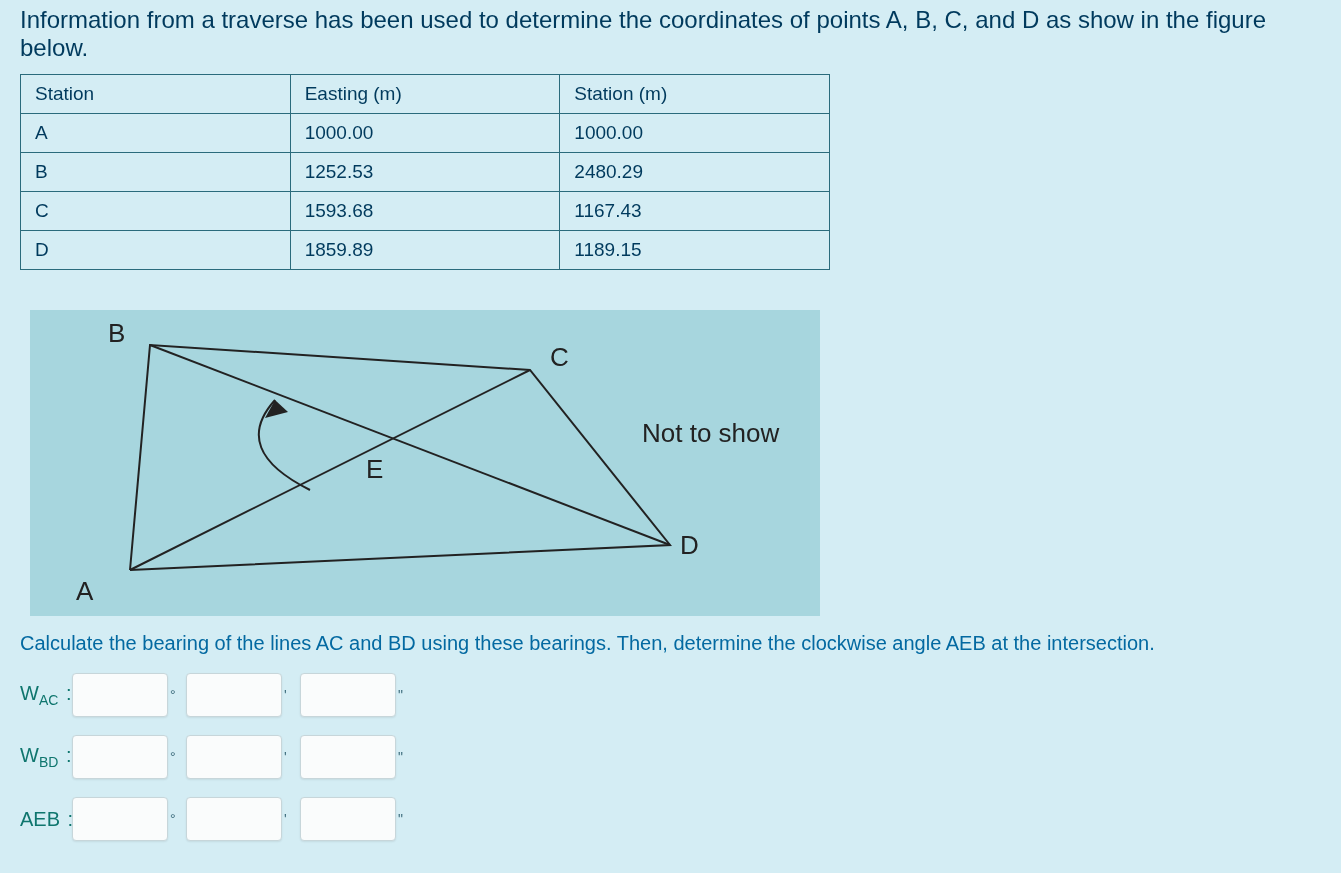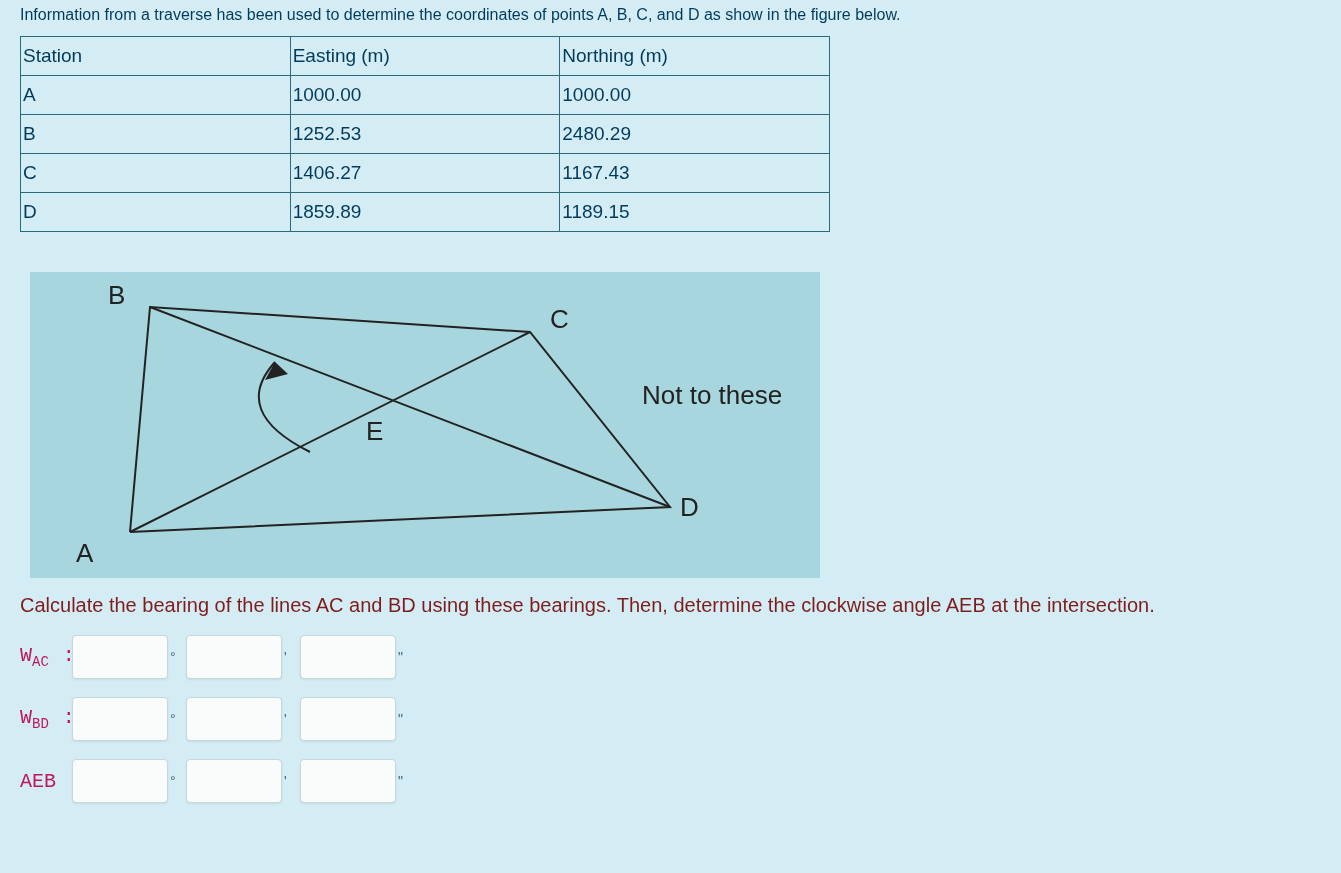"Information from a traverse has" .intro { font-size: 16px -> 24px }
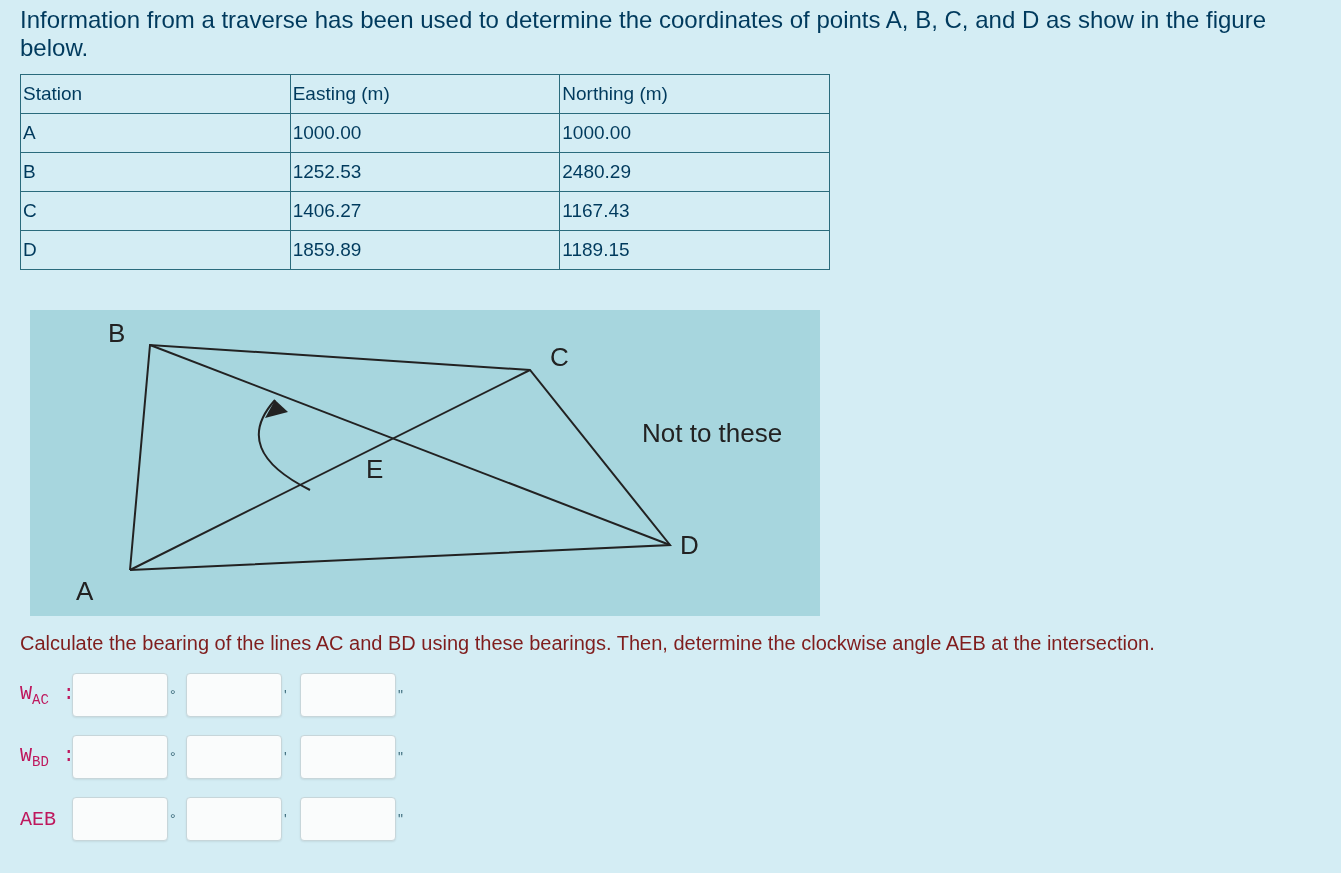"Station" table.coord th, table.coord td { padding: 8px 2px -> 8px 14px }
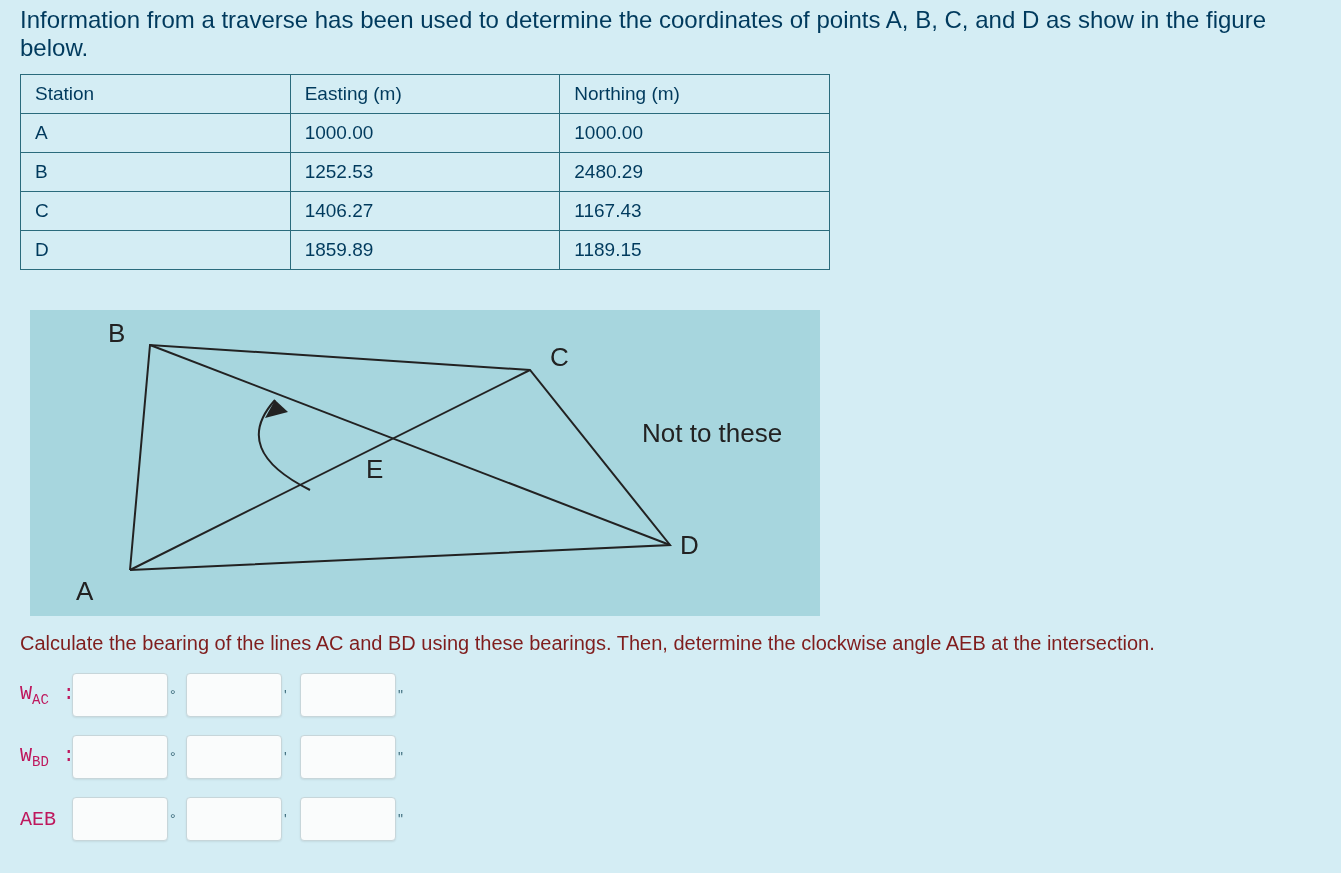"Northing (m)" th.col-n { text: Northing -> Station }
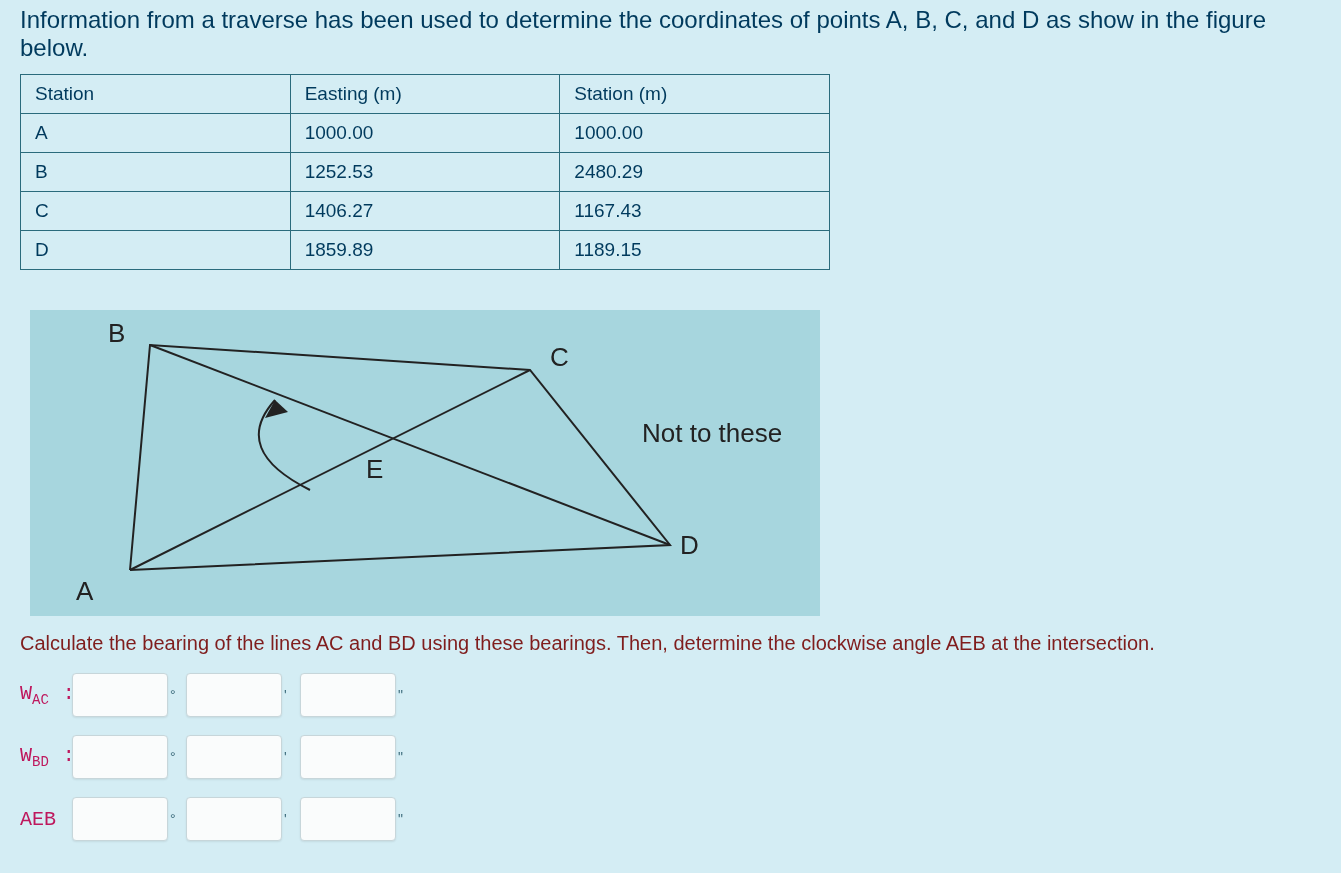"1406.27" td { text: 1406.27 -> 1593.68 }
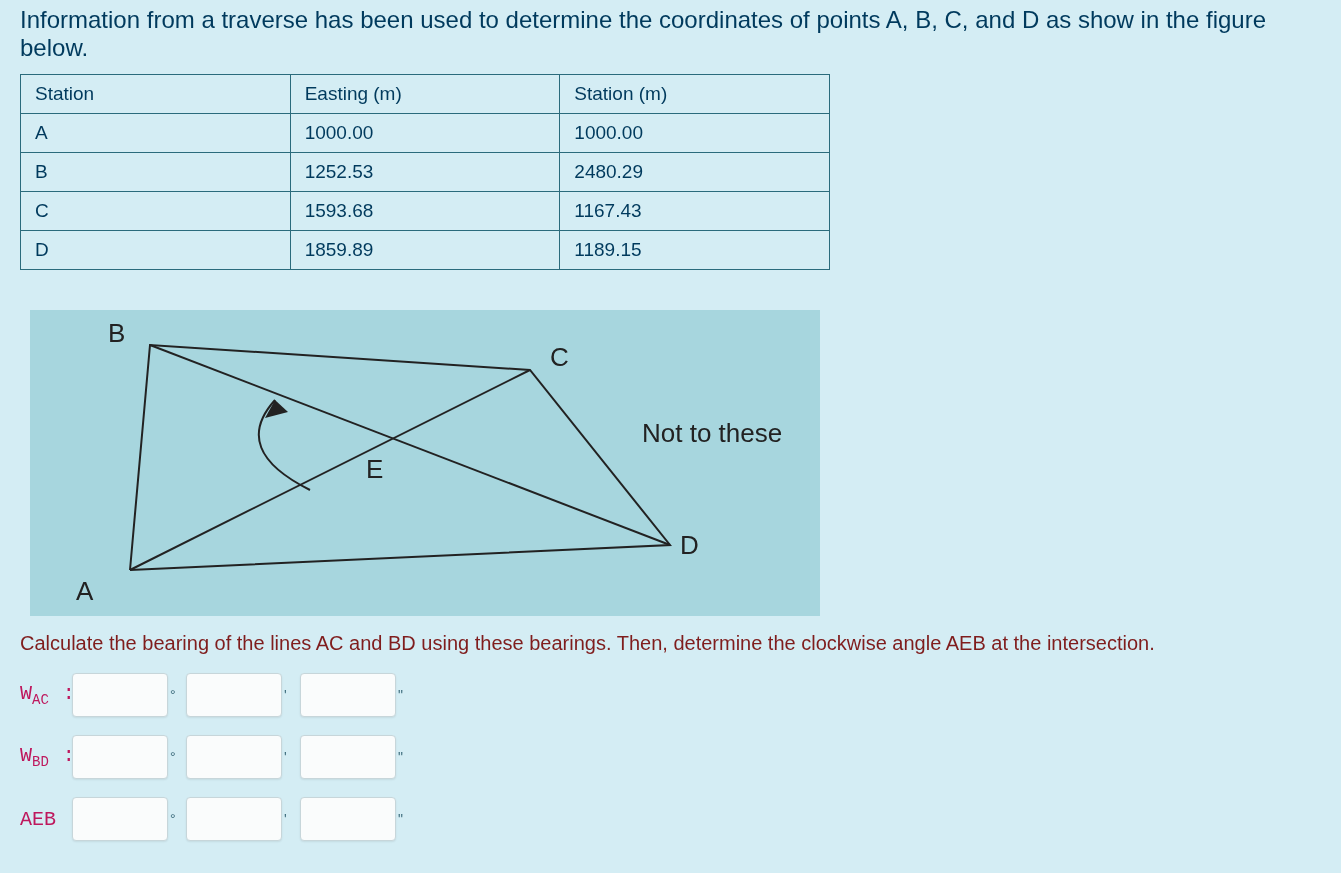"Not to these" div.nts { text: these -> show }
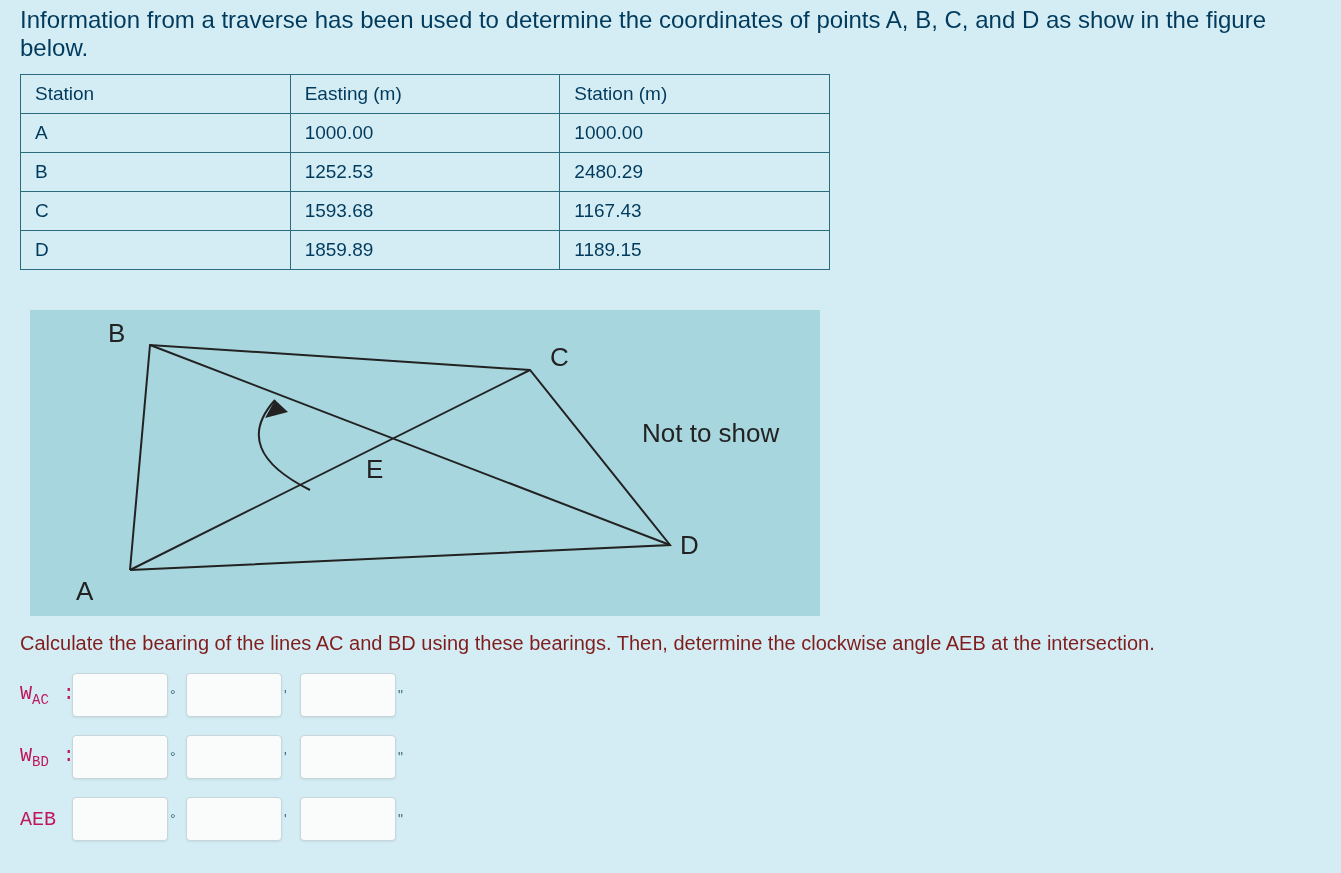"Calculate the bearing of the" .question { color: #7f1d1d -> #0369a1 }
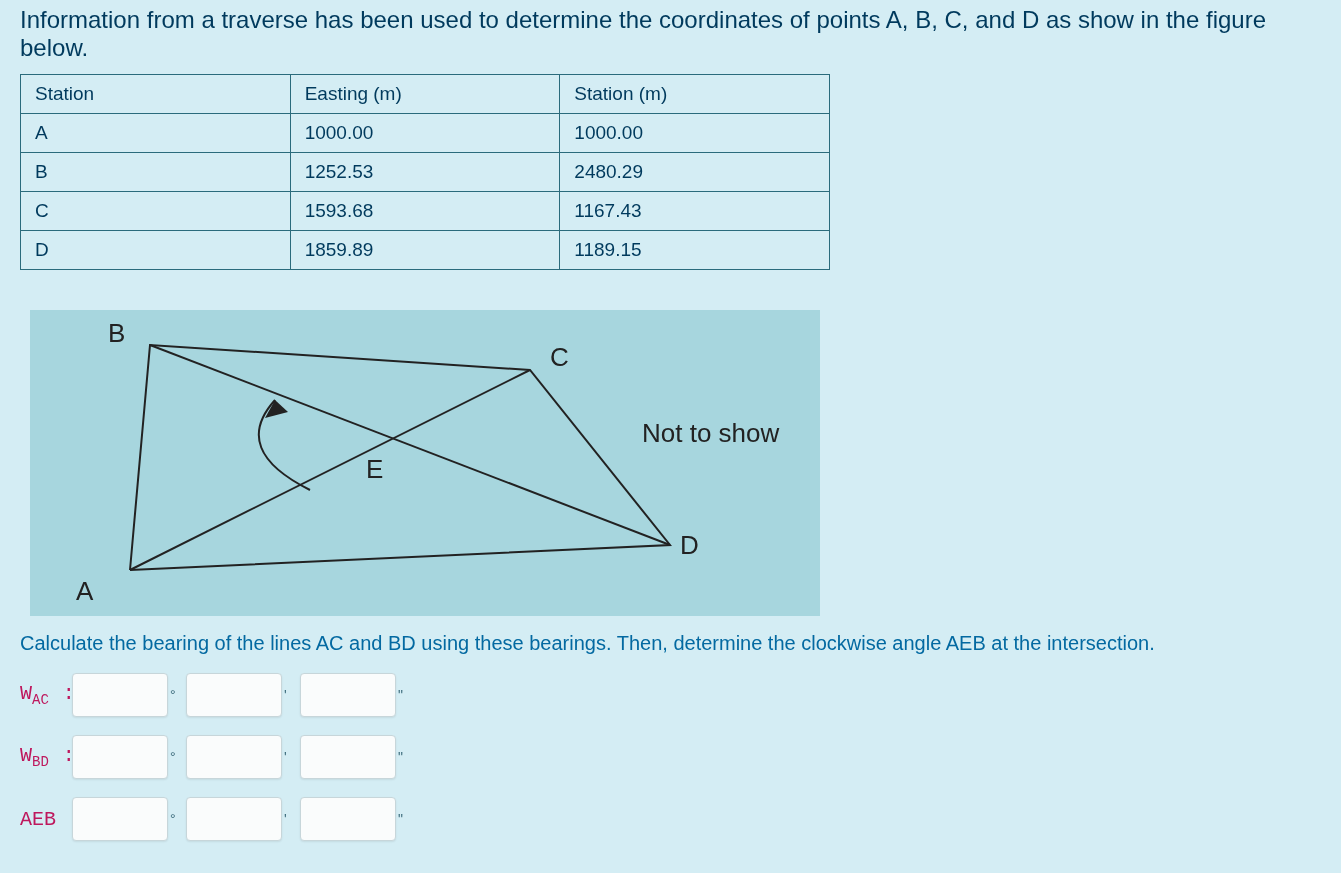"WAC :" .answer-label { color: #be185d -> #0f766e; font-family: Liberation Mono, monospace -> none }
